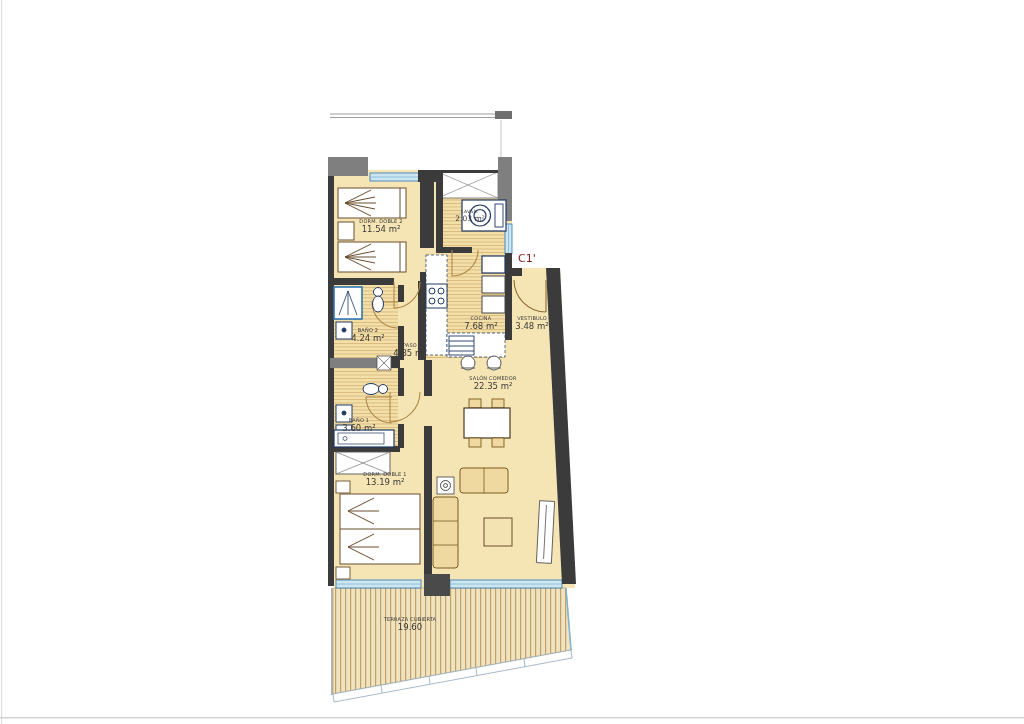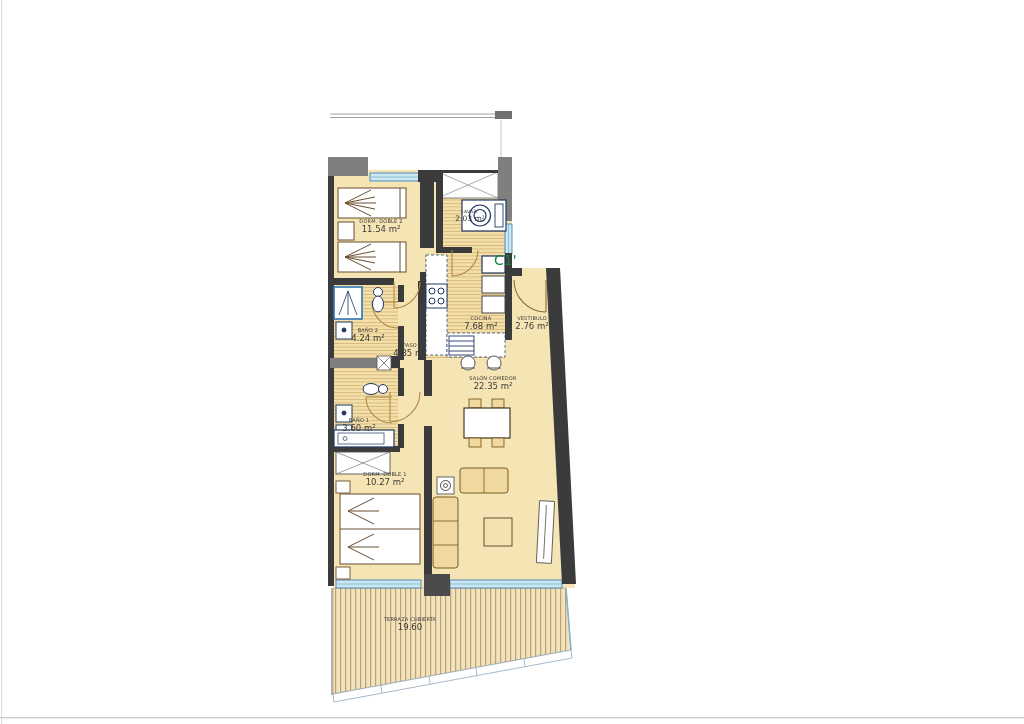"C1'" .unit-label { color: #15803d -> #7f1d1d; font-size: 14px -> 11px; left: 494px -> 518px }
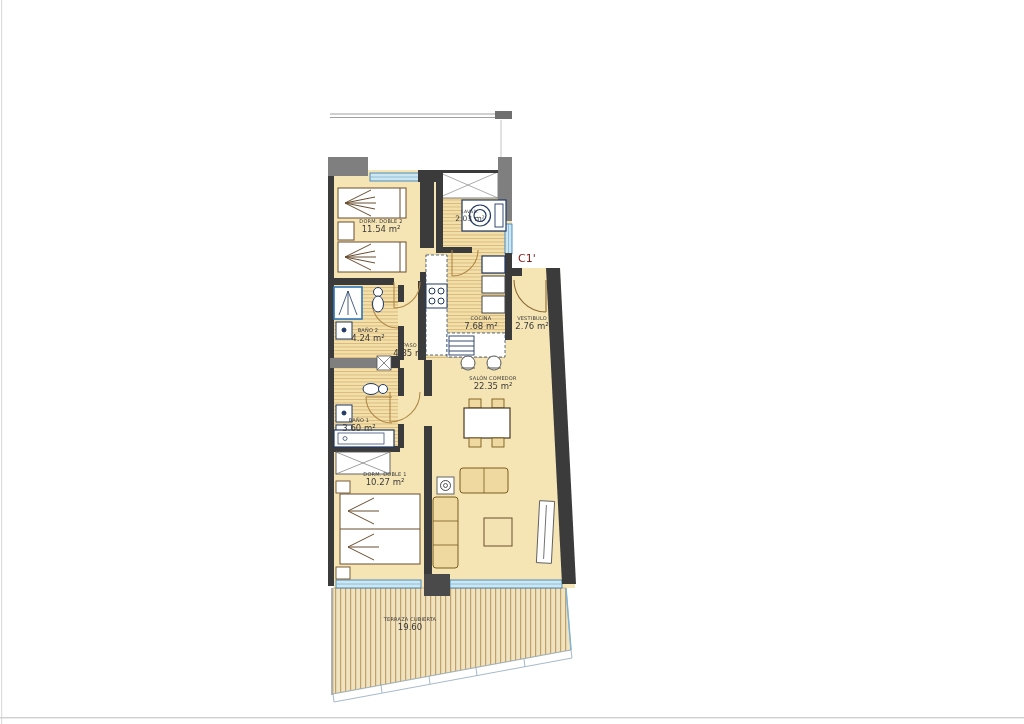"2.76 m²" span.ra { text: 2.76 -> 3.48 }
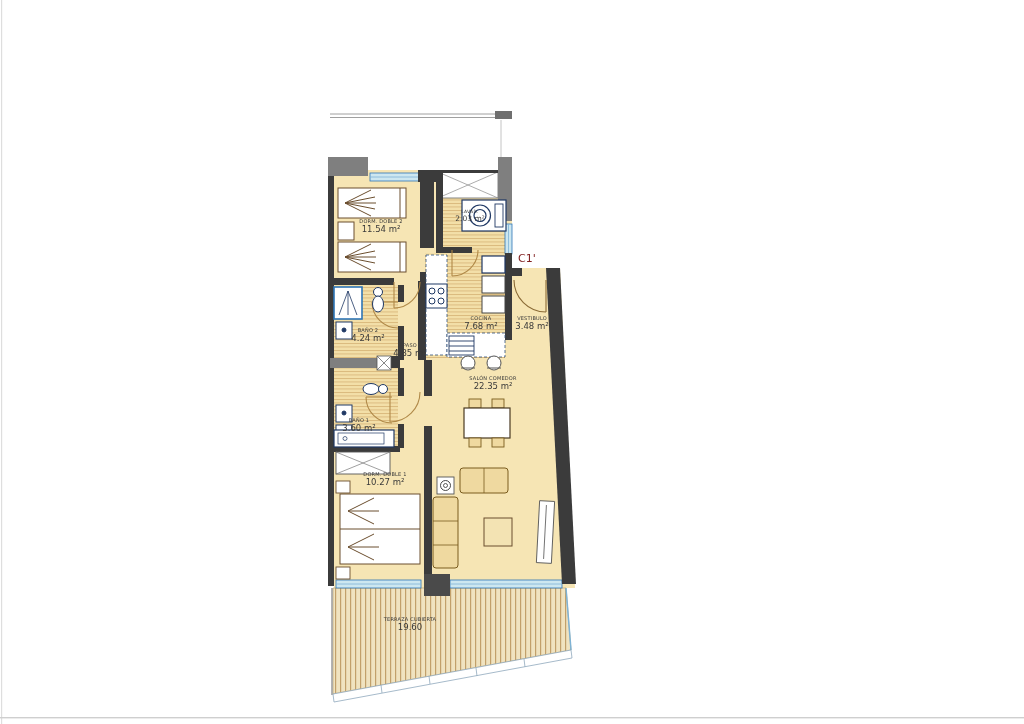"10.27 m²" span.ra { text: 10.27 -> 13.19 }
